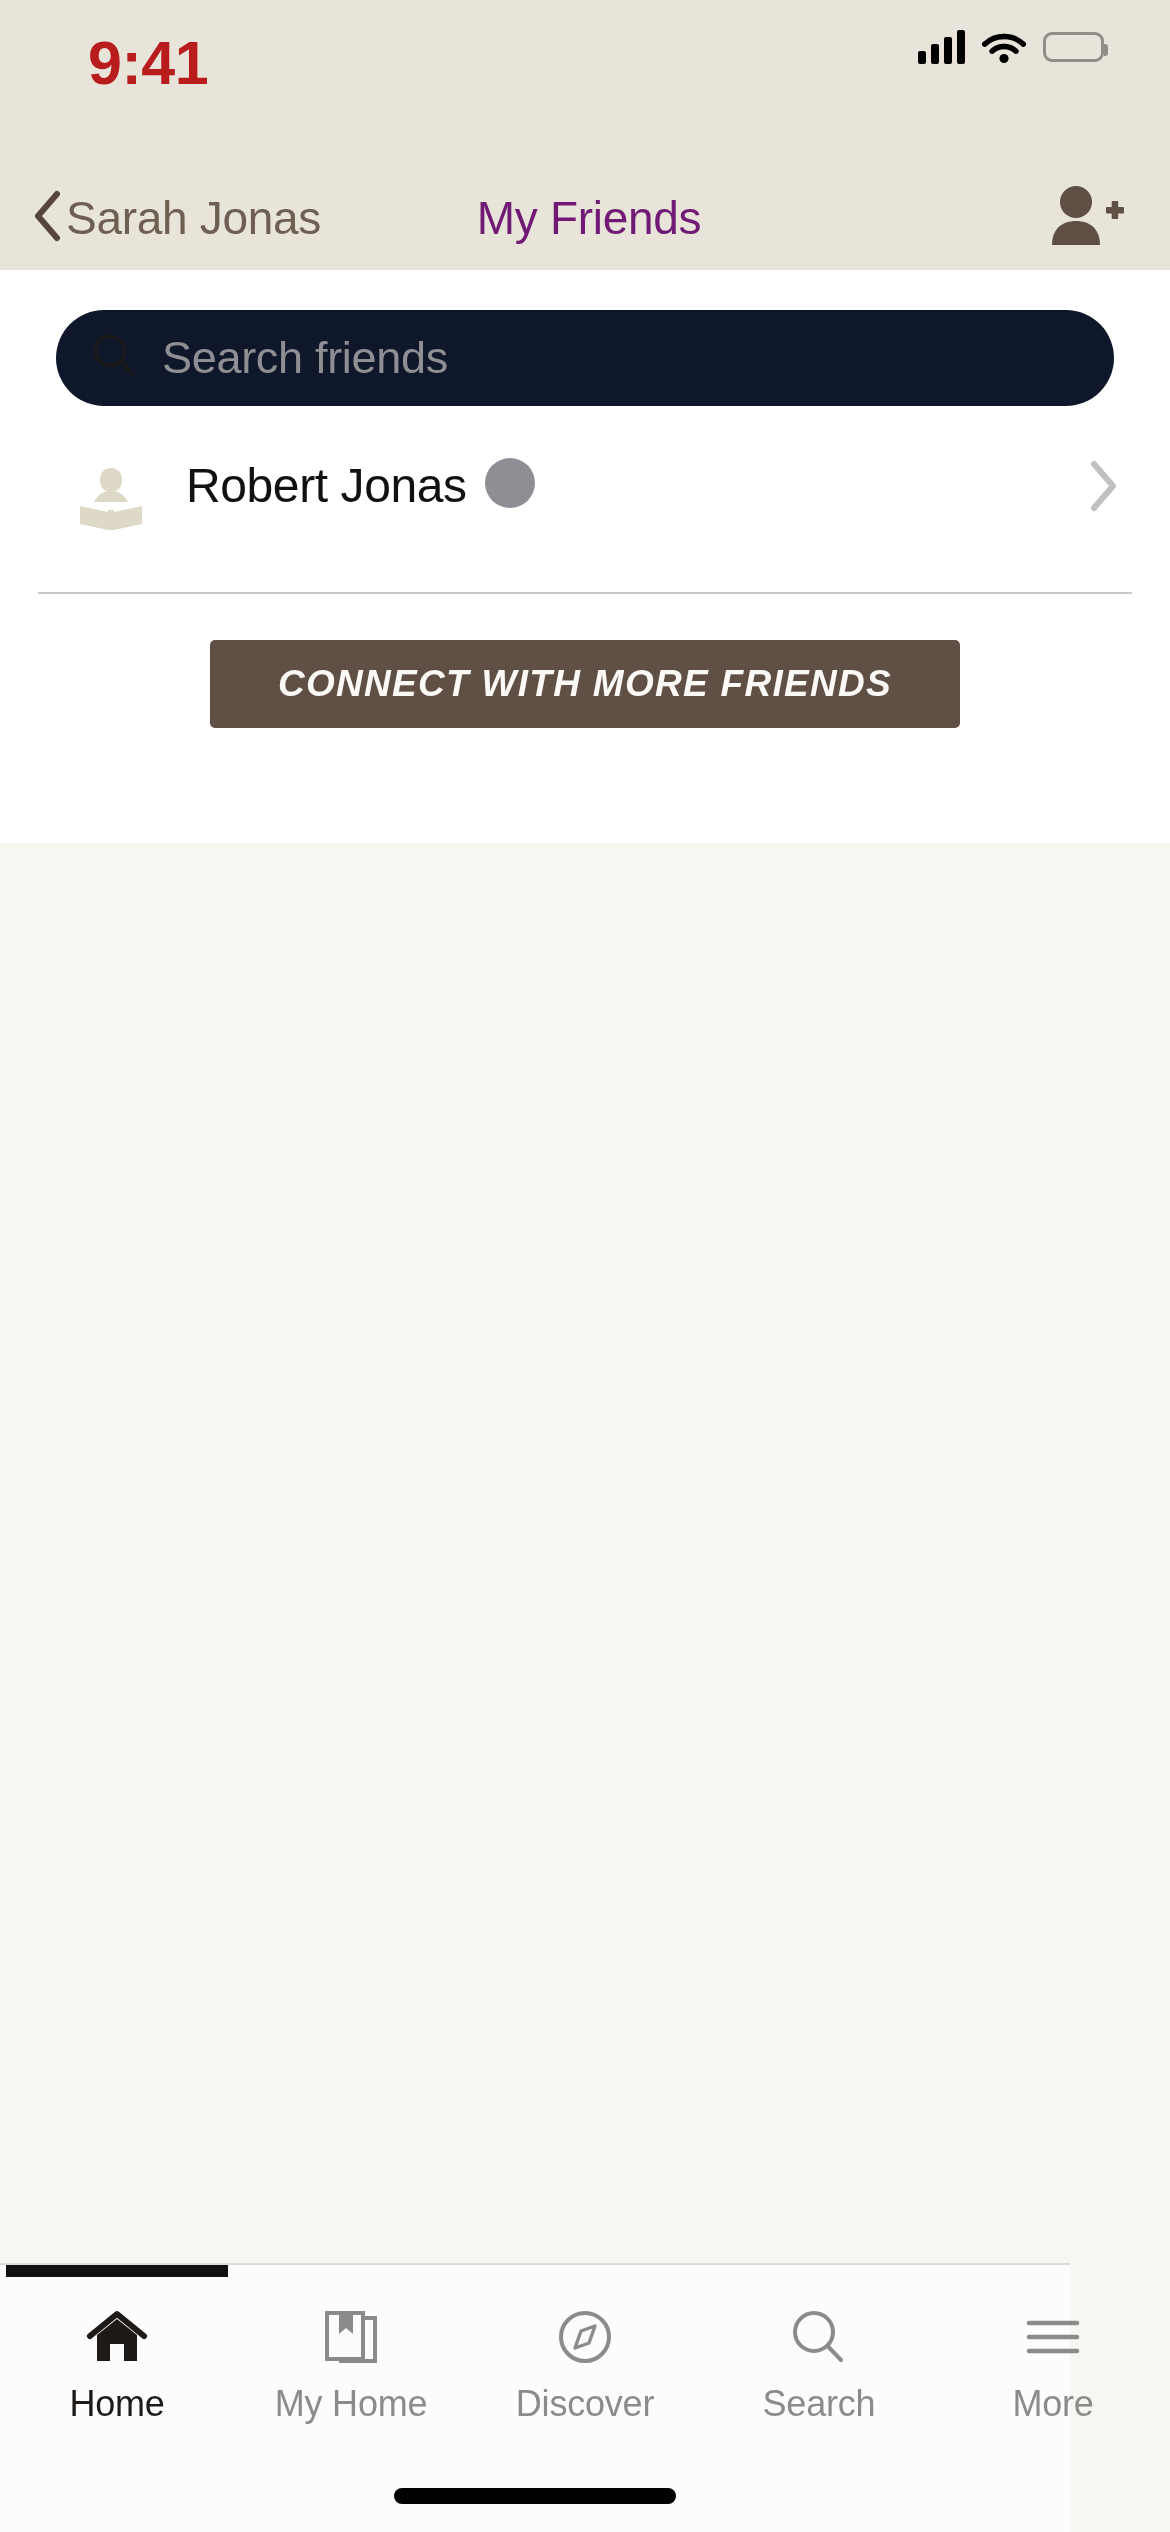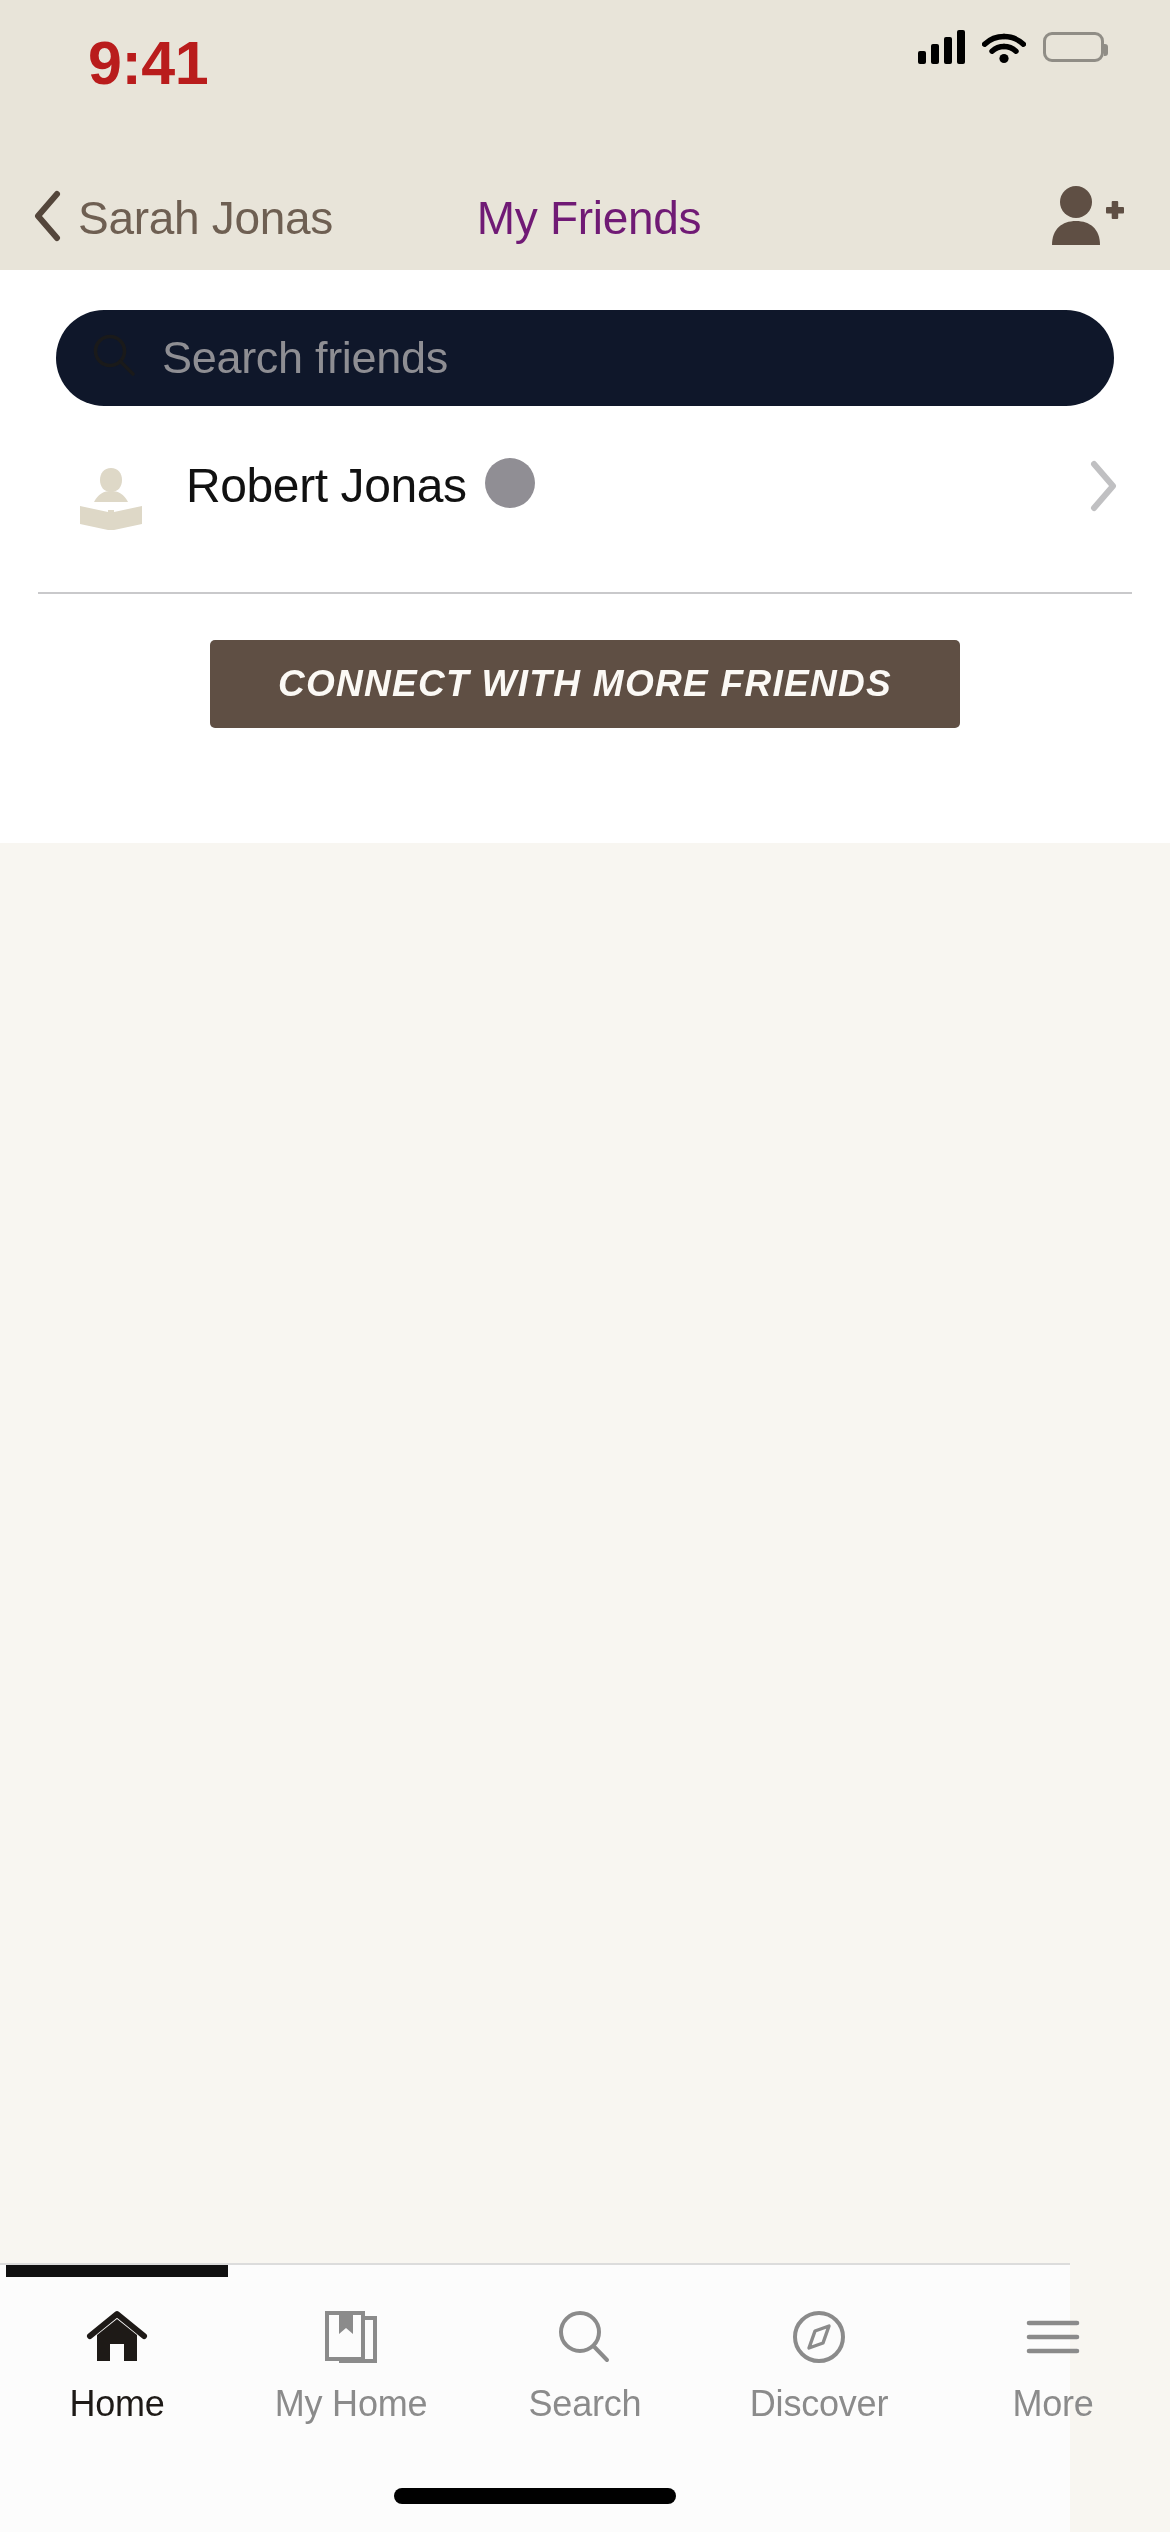"Sarah Jonas" .nav-back { gap: 16px -> 4px }
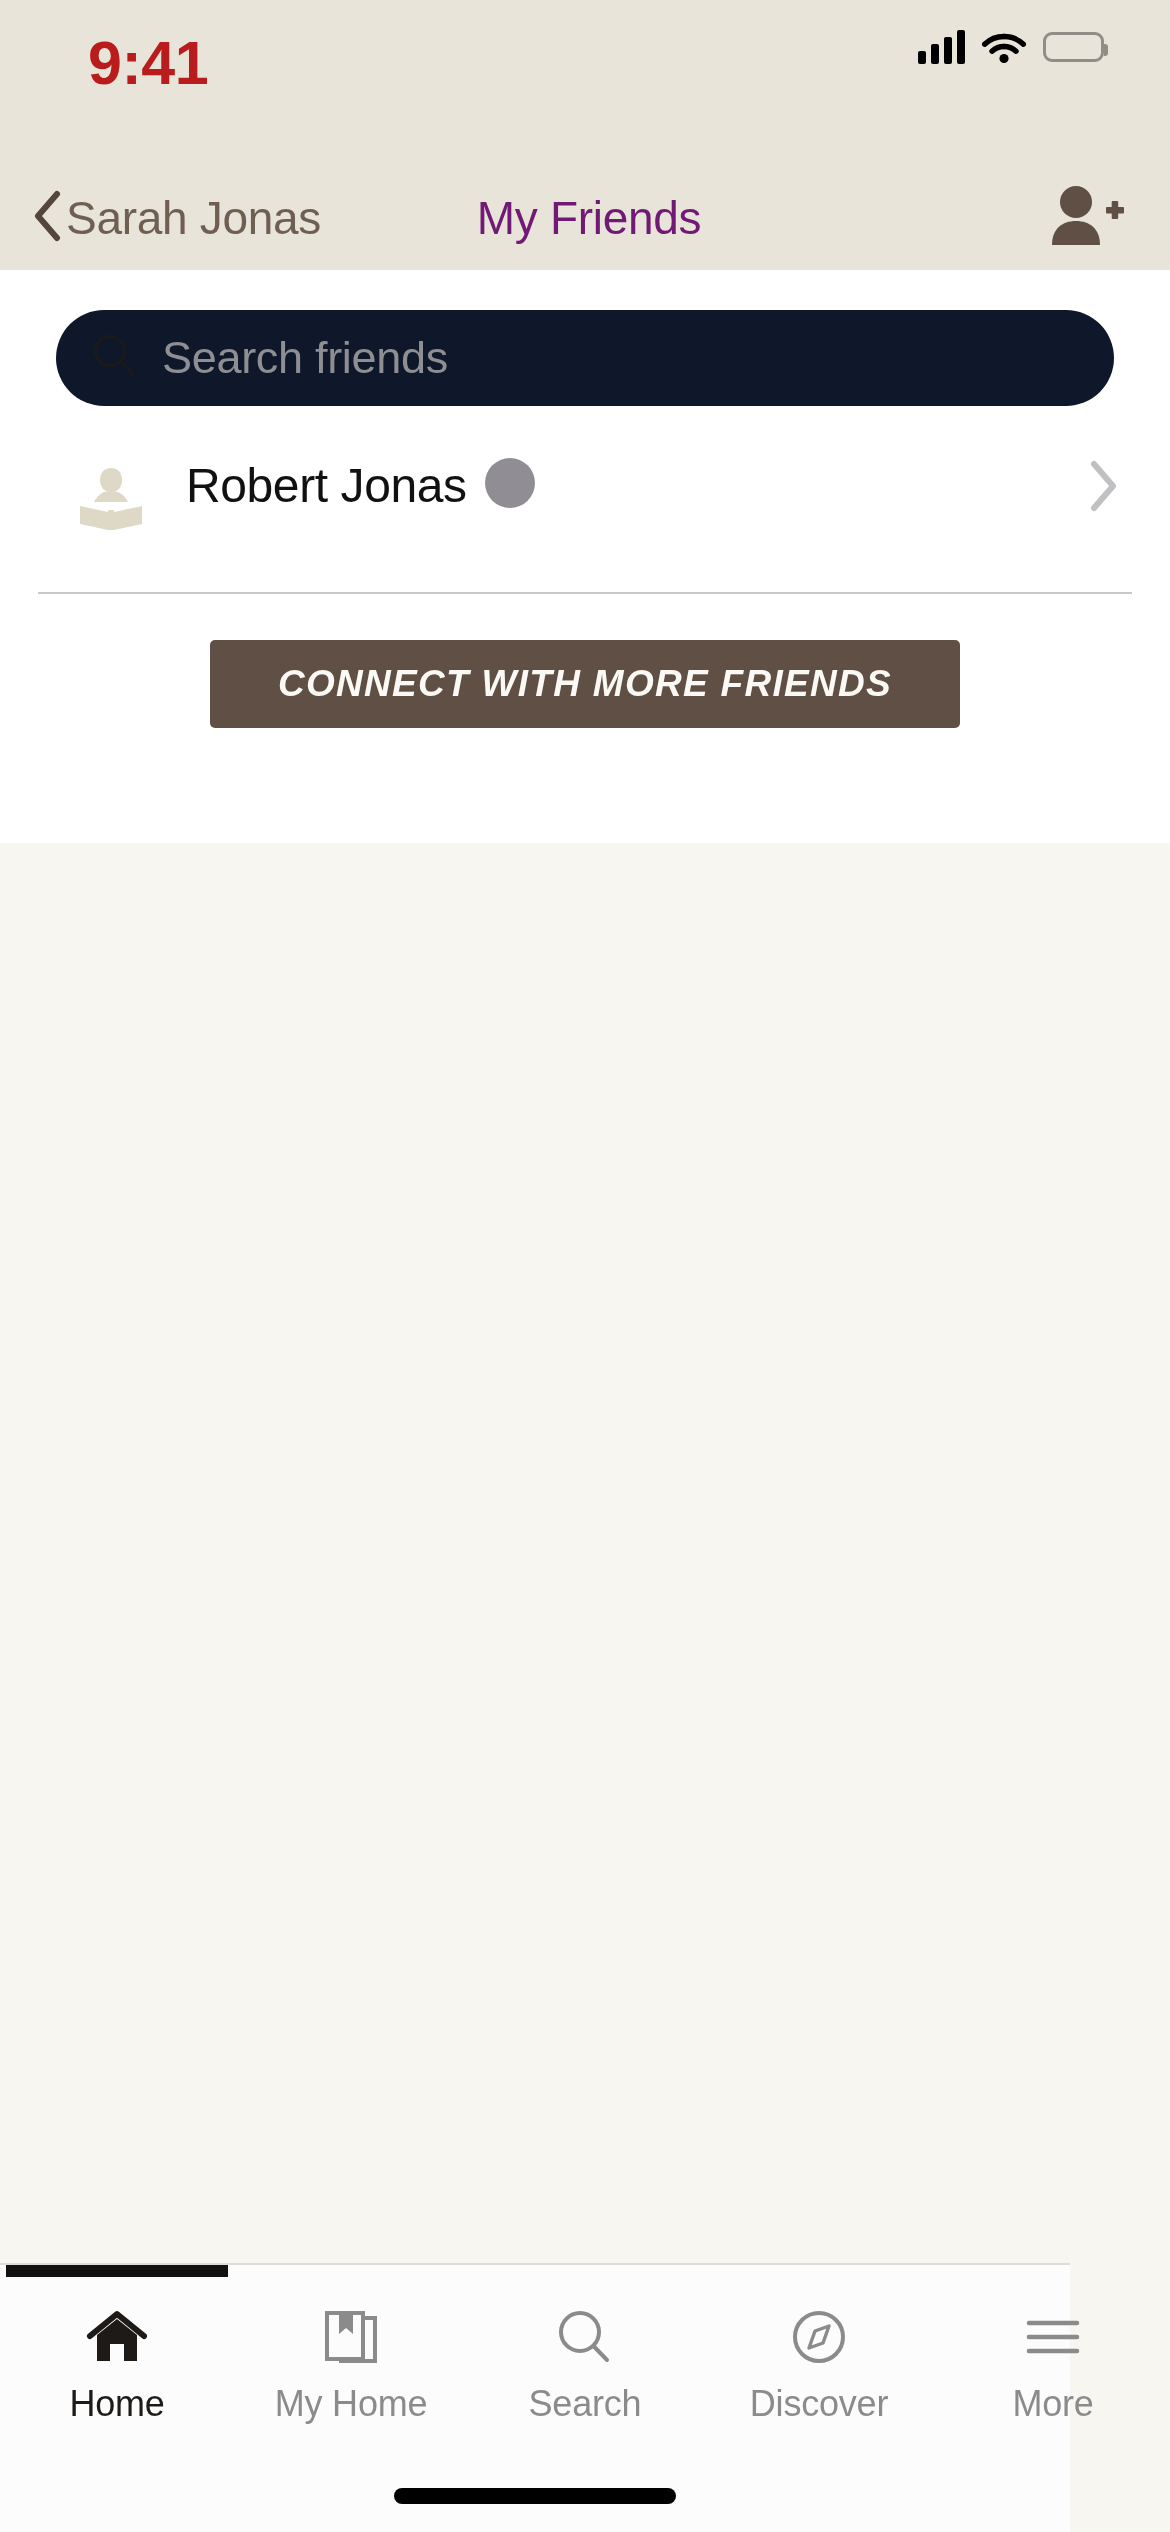"Search" div.tab { order: before "Discover" -> after "Discover" }
